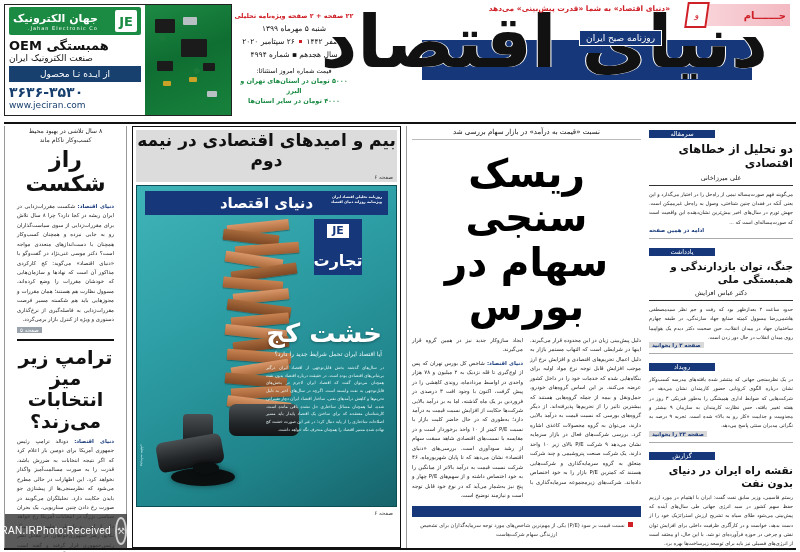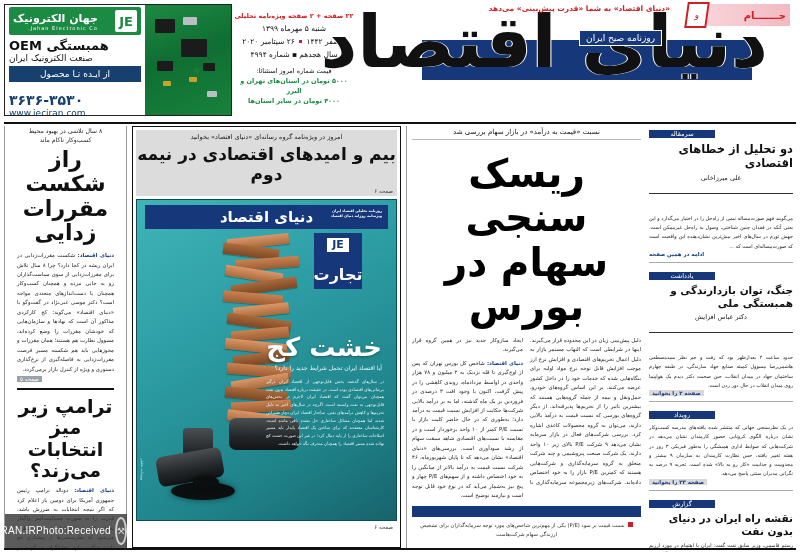"۳۶۳۶-۳۵۳۰" .ad-phone { margin-top: 10px -> 2px }
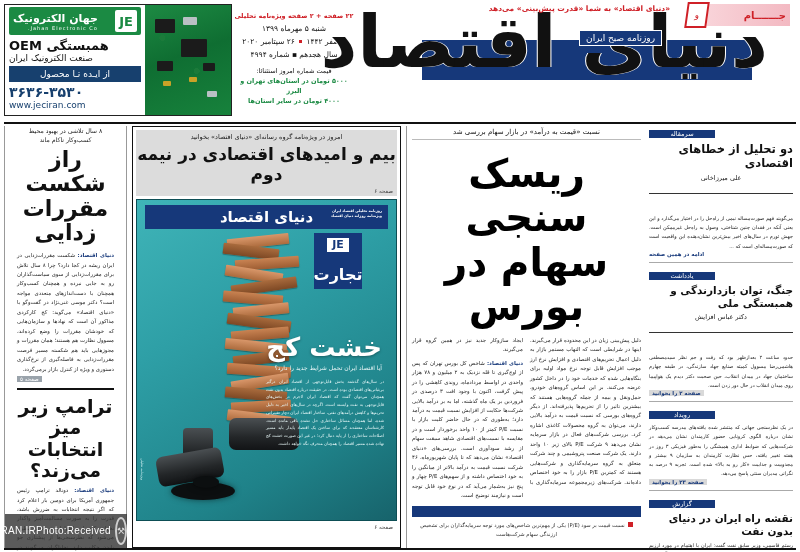"امروز در ویژه‌نامه گروه رسانه‌ای" div.mag-kicker { html: <div>امروز در ویژه‌نامه گروه رسانه‌ای «دنیای اقتصاد» بخوانید</div> -> none }
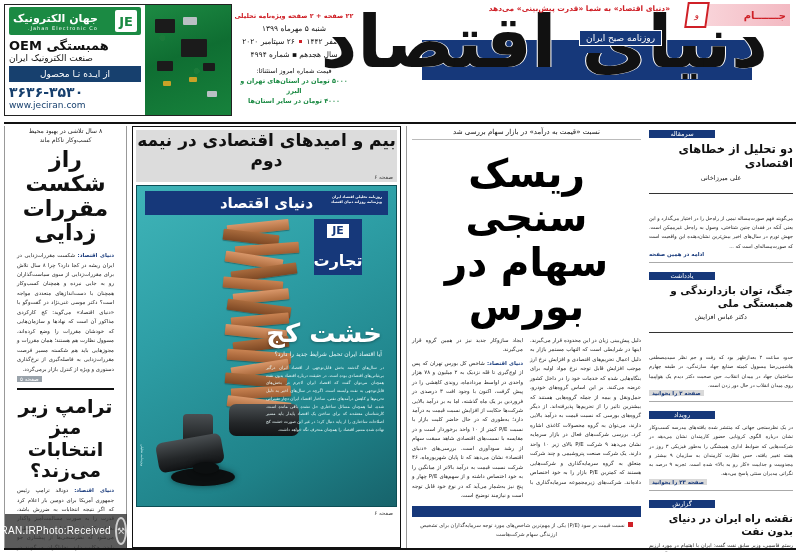"علی میرزاخانی" .sec-author { margin-bottom: 20px -> 4px; padding-bottom: 11px -> 3px }
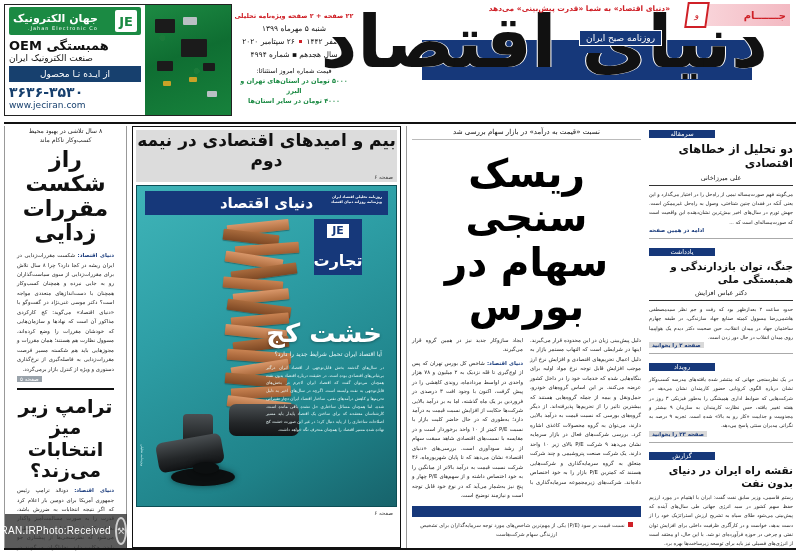"مقررات زدایی" div { html: <div>مقررات زدایی</div> -> none }
